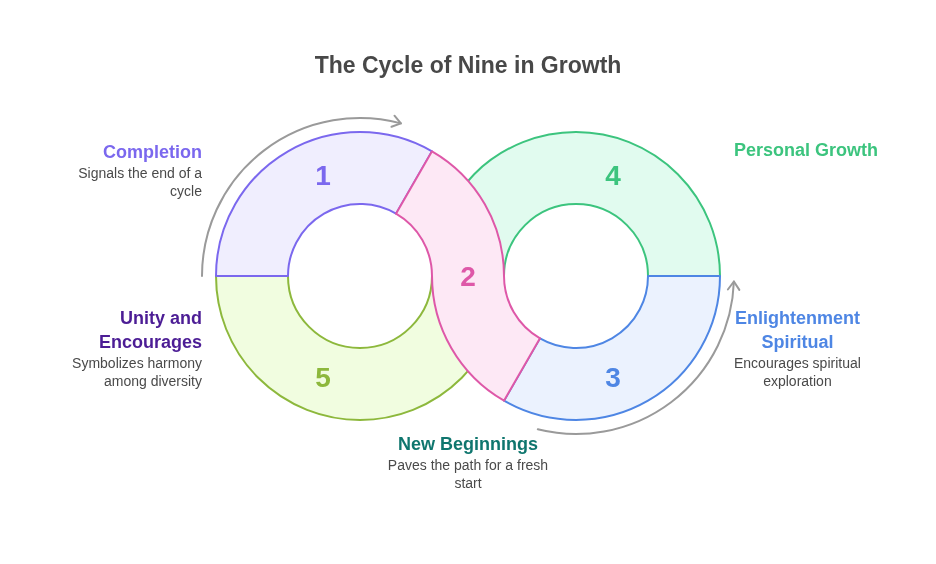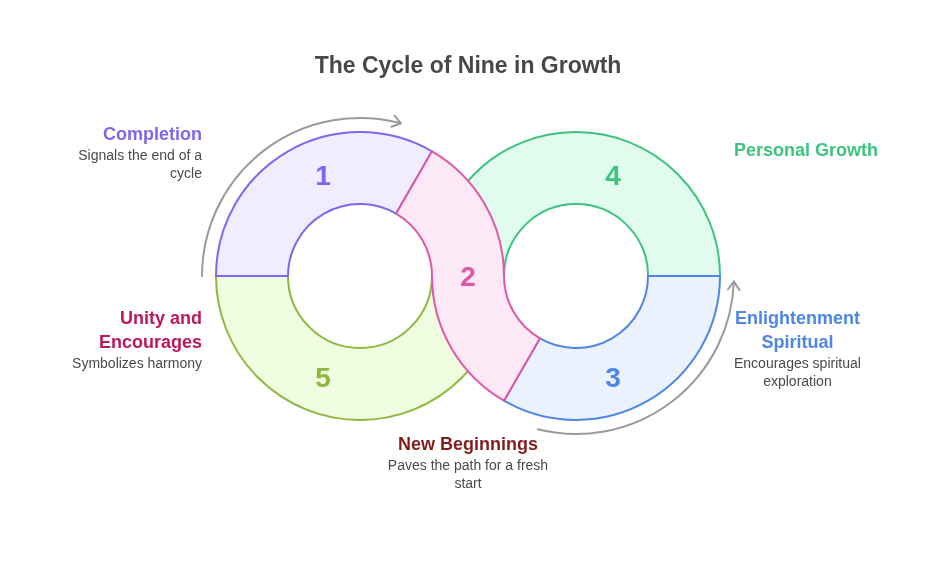"Completion" div.label { top: 122px -> 140px }
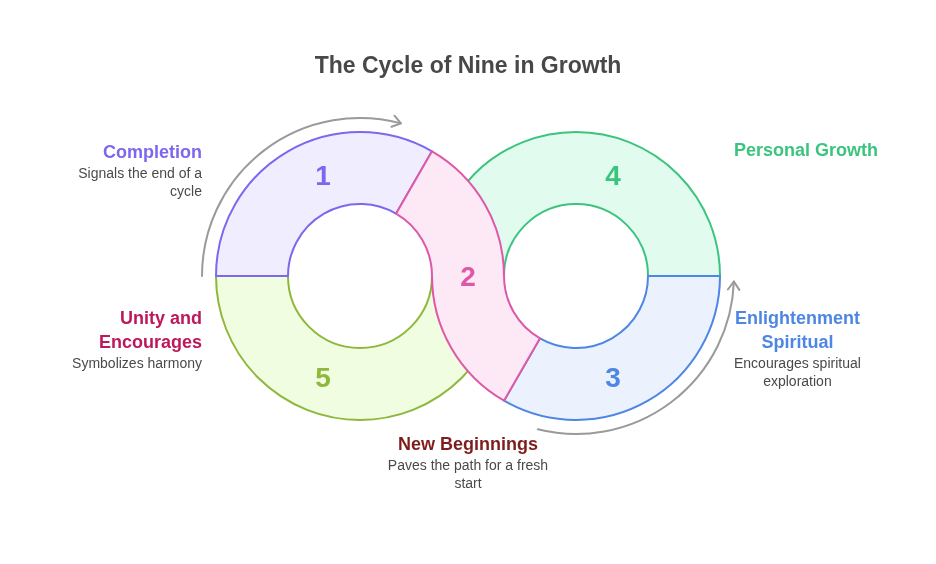"Unity and" div.head { color: #be185d -> #4c1d95 }
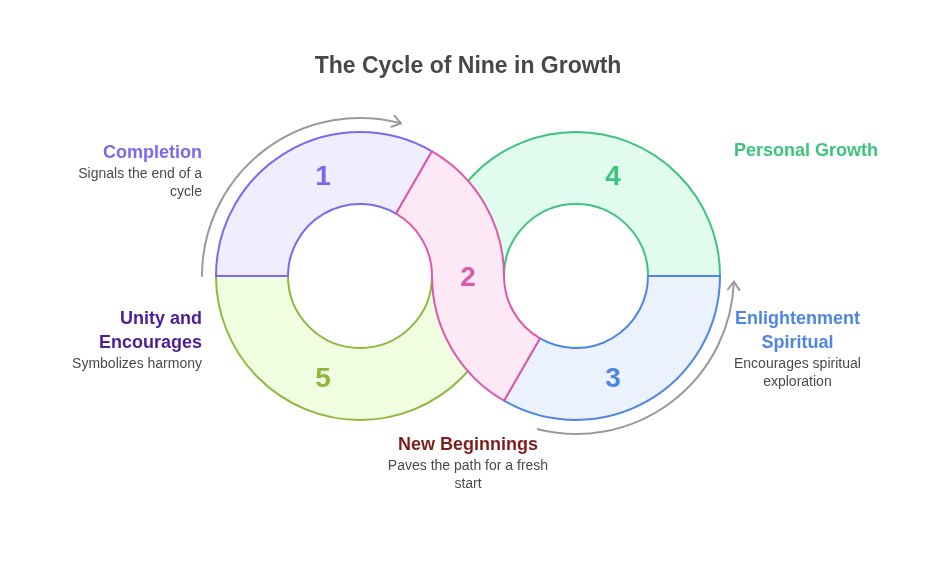"among diversity" div { html: none -> <div>among diversity</div> }
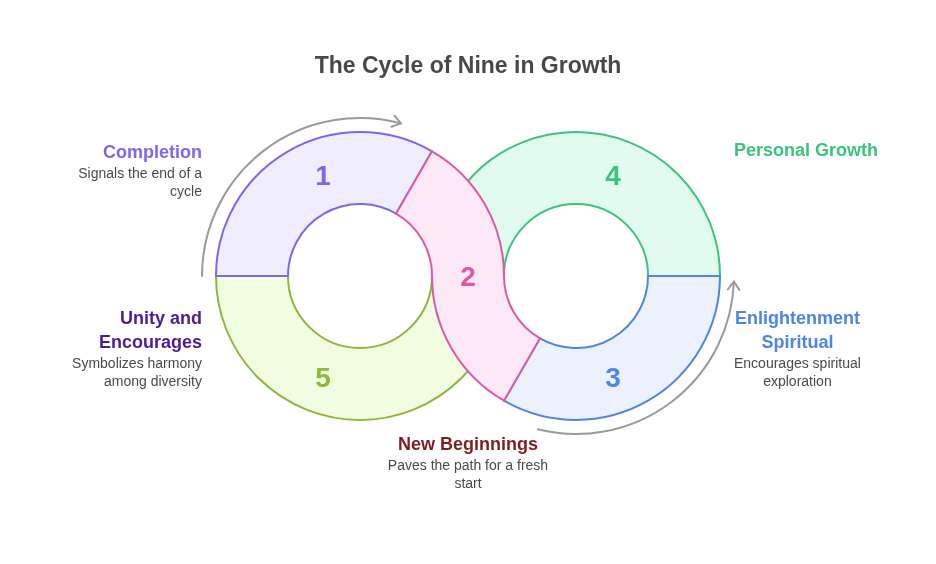"New Beginnings" div.head { color: #7f1d1d -> #0f766e }
